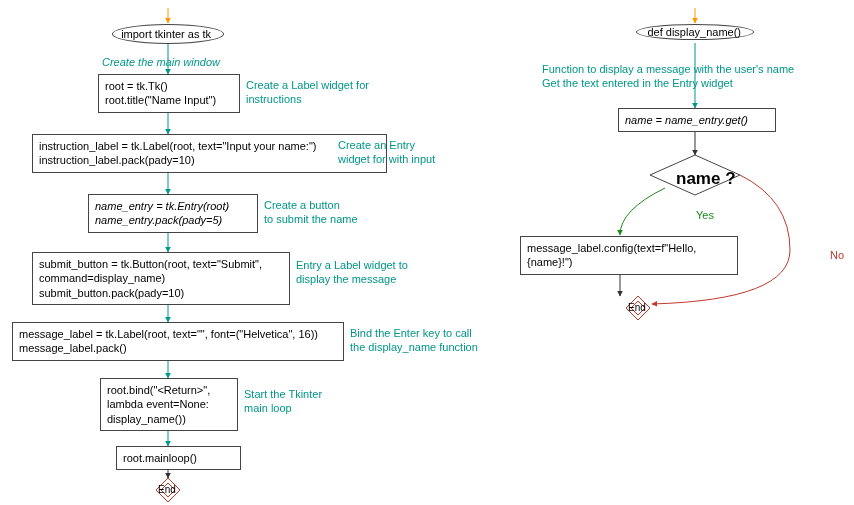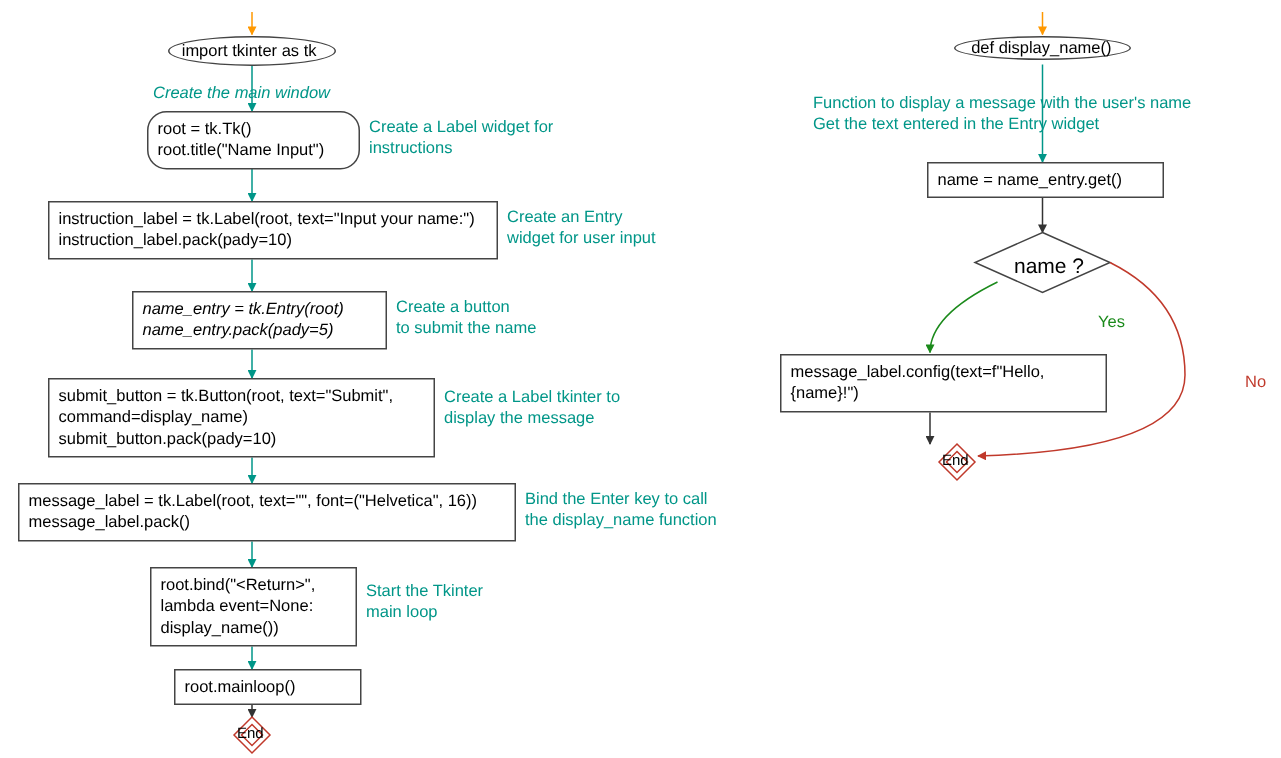"root = tk.Tk()" div.node { border-radius: 13px -> none }
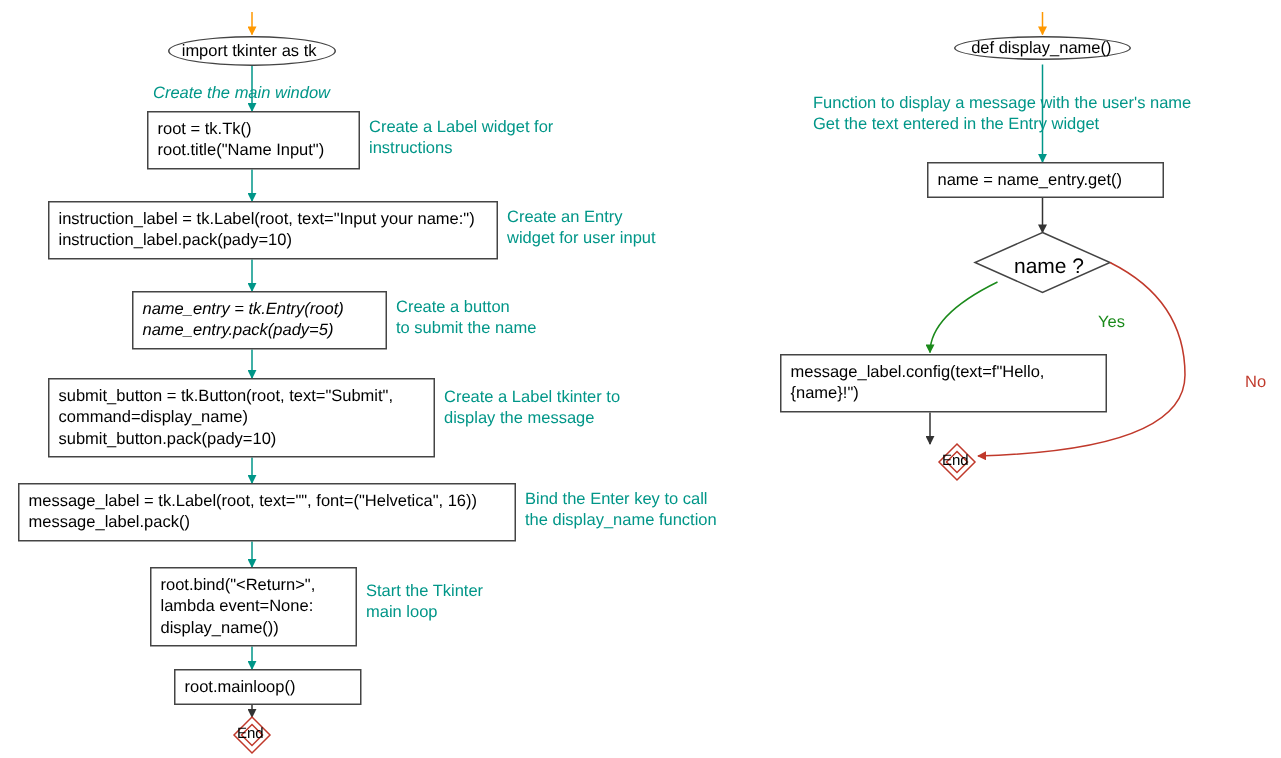"name = name_entry.get()" div.node { font-style: none -> italic }
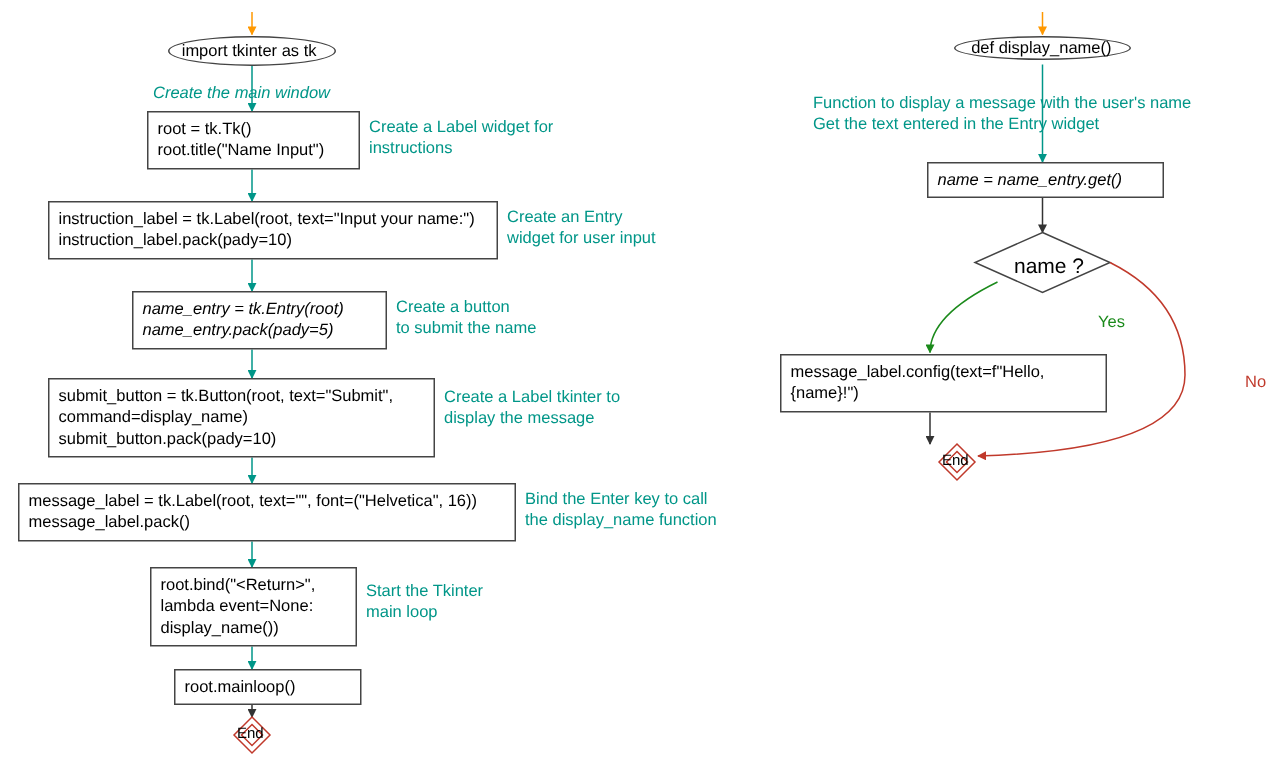"instruction_label = tk.Label(root," div.node { width: 300px -> 355px }
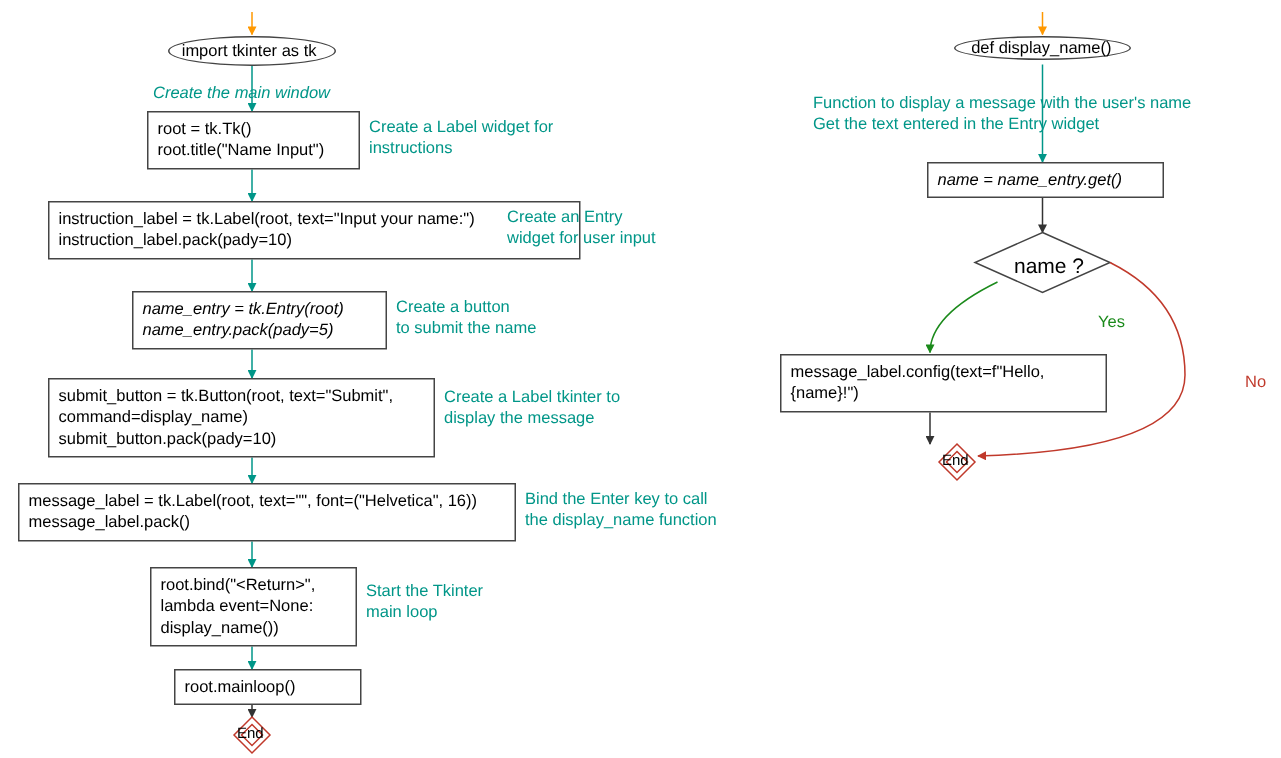"Create an Entry" div.annotation { text: user -> with }
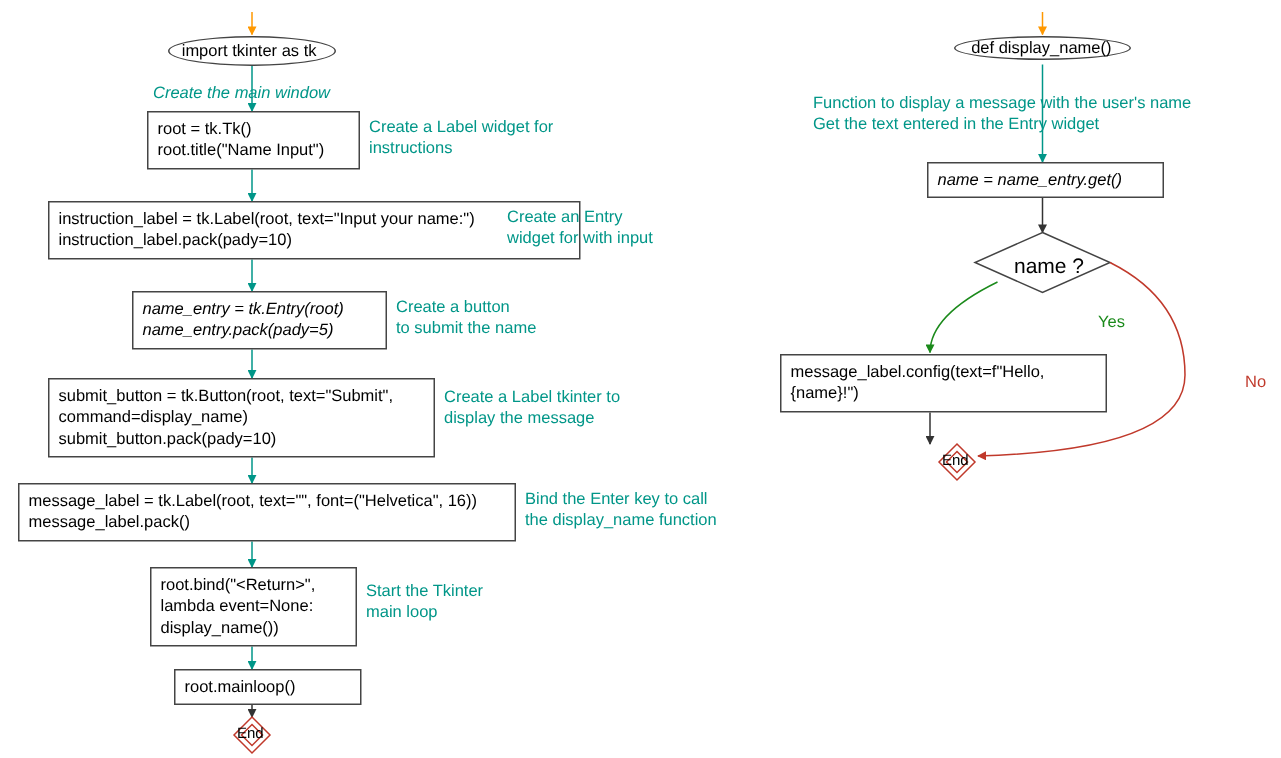"name ?" div.node { font-size: 14px -> 17px; font-weight: none -> bold }
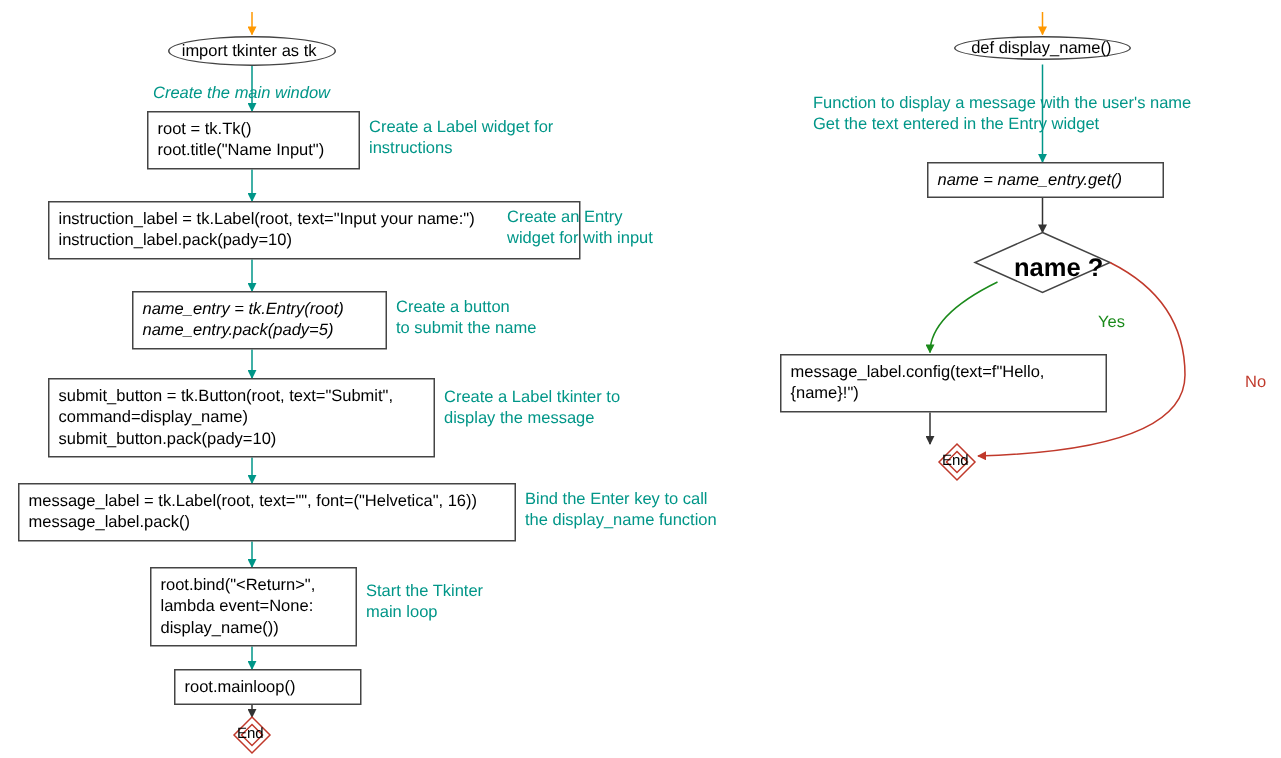"Yes" div.annotation { left: 732px -> 696px }
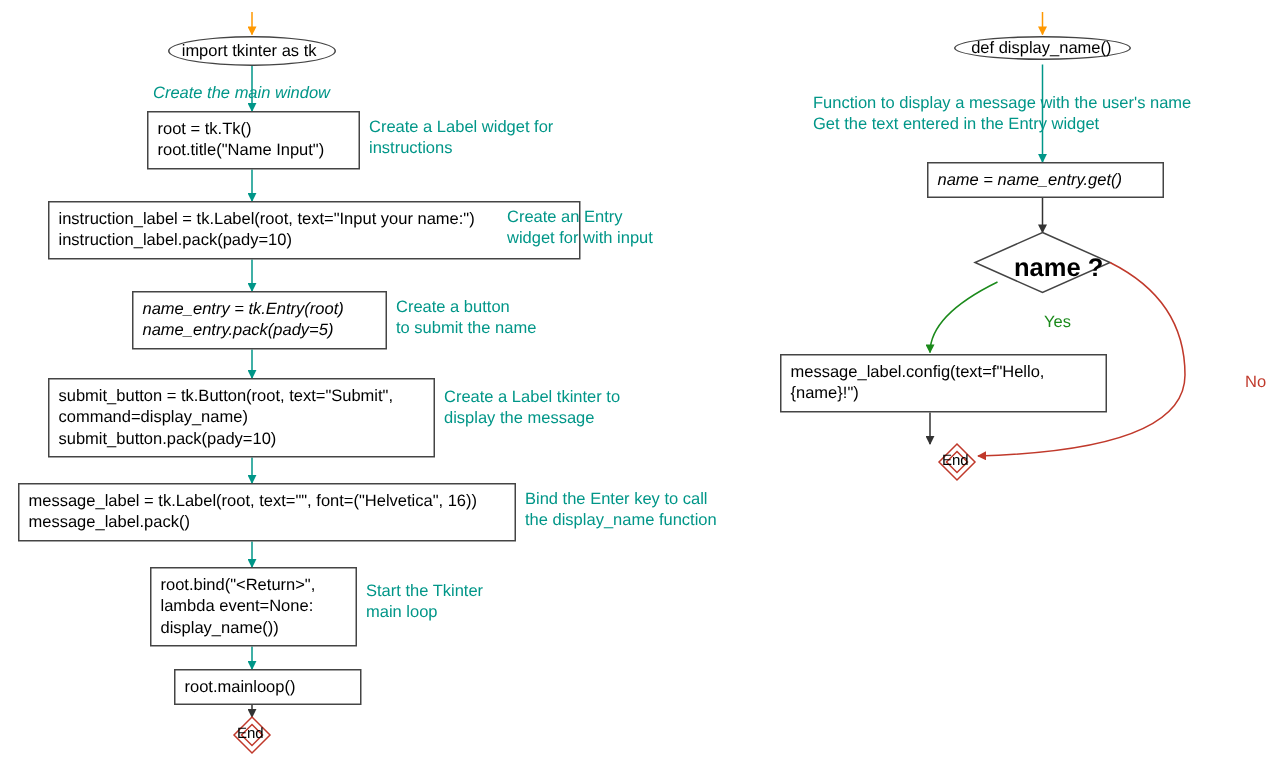"Create a Label tkinter to" div.annotation { text: Create a Label tkinter -> Entry a Label widget }
